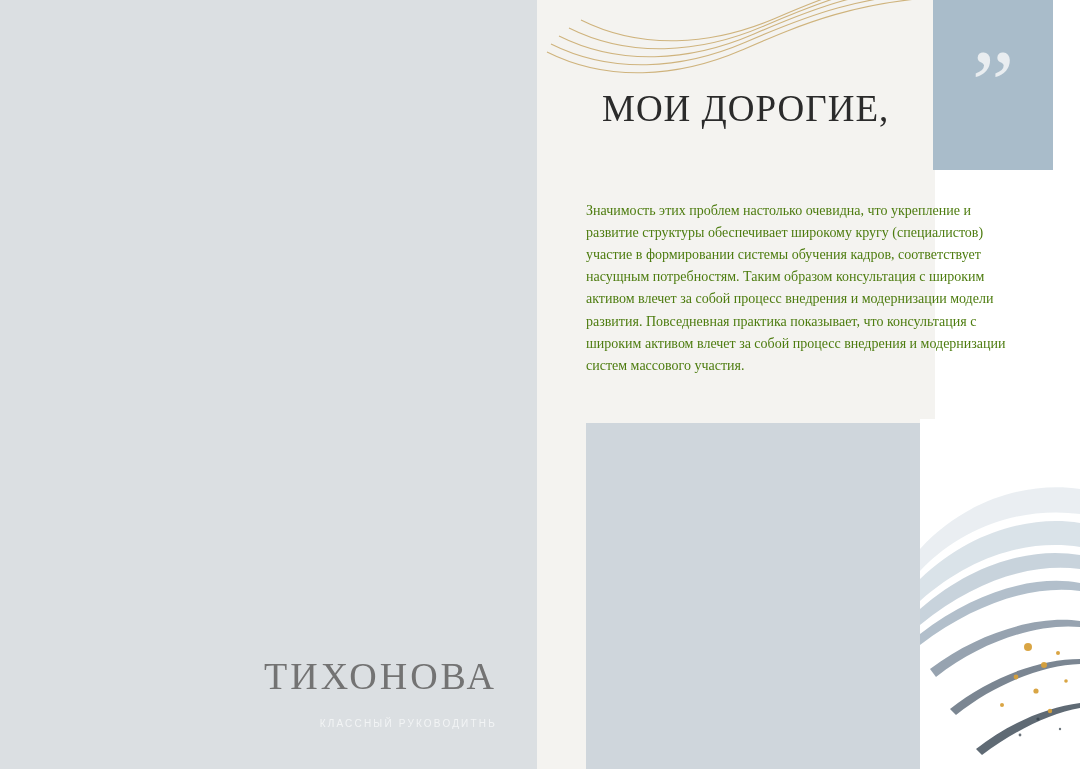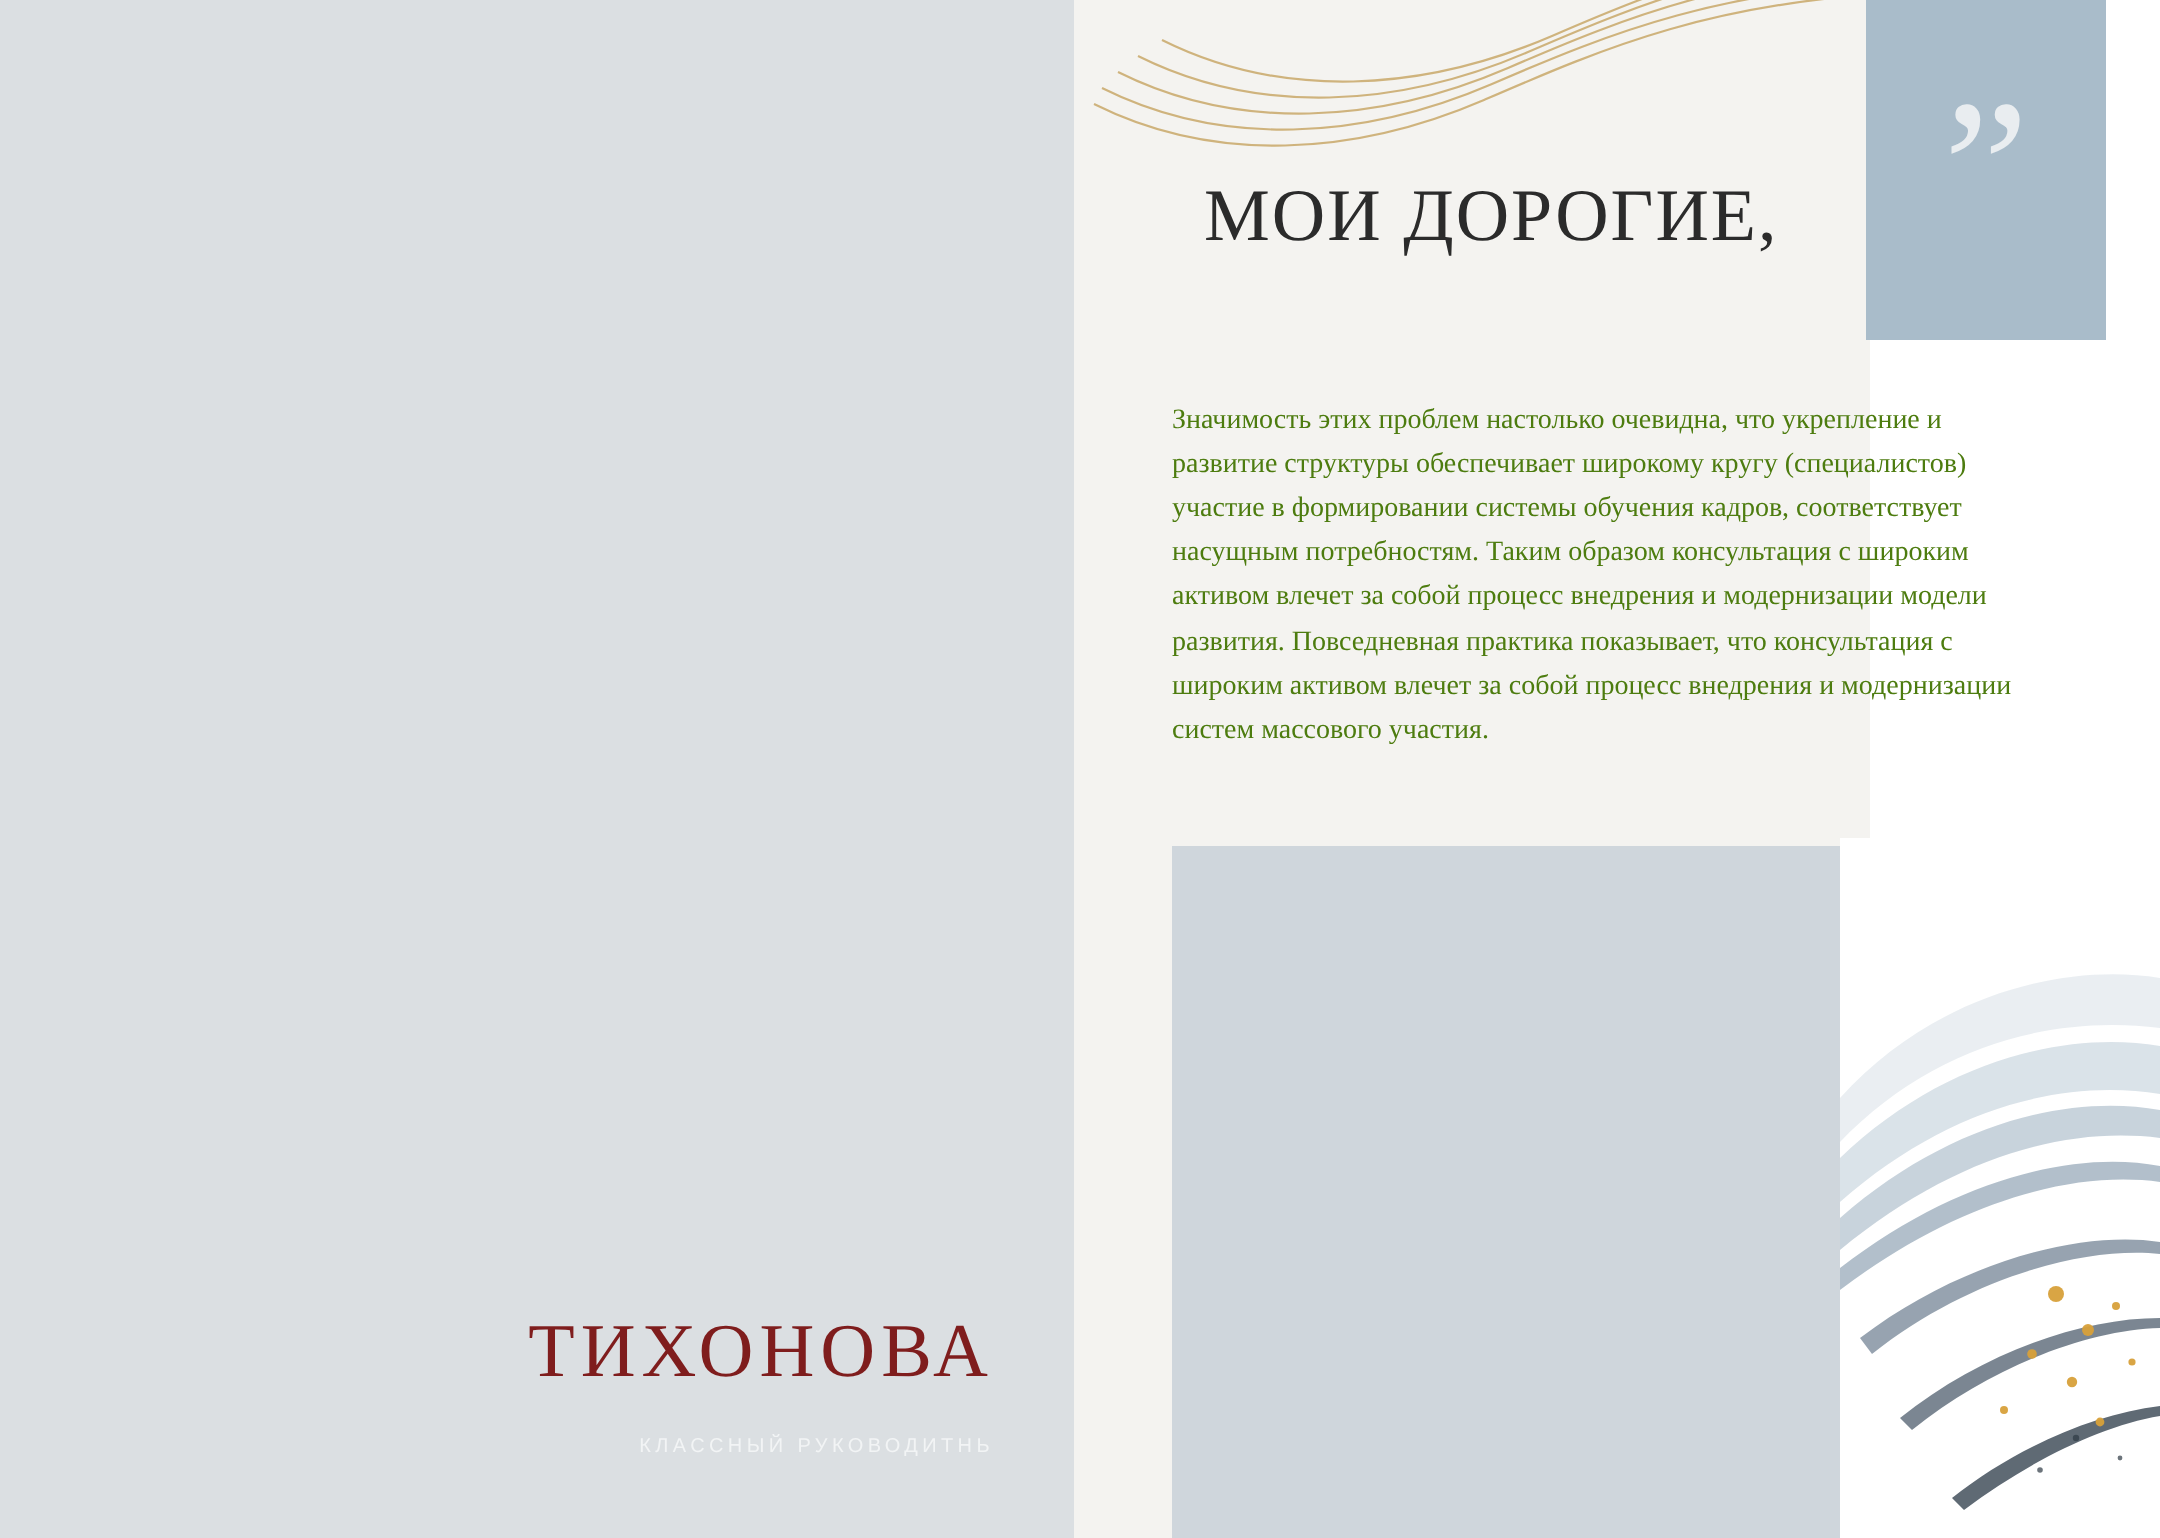"ТИХОНОВА" .name-line { color: #7f1d1d -> #737373 }
